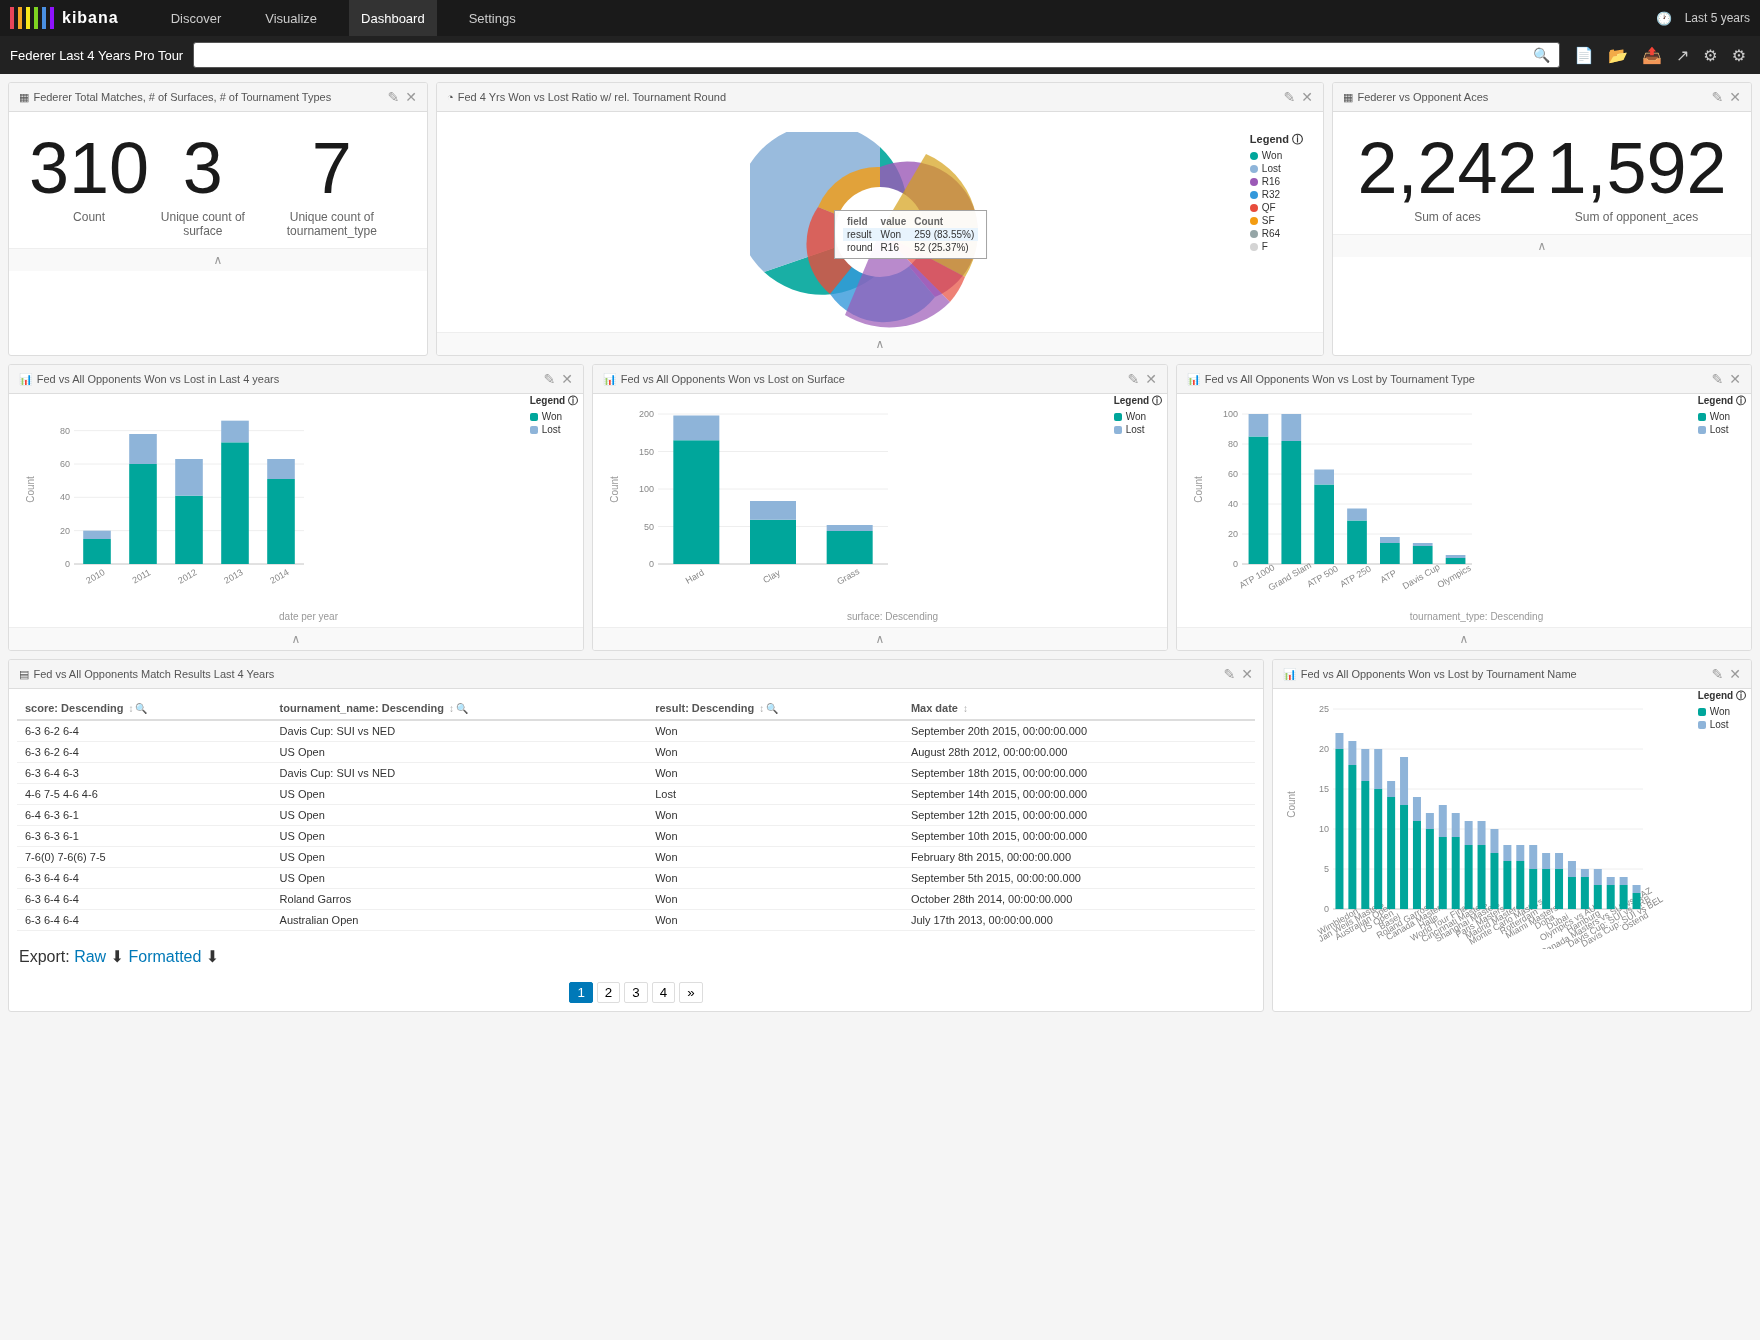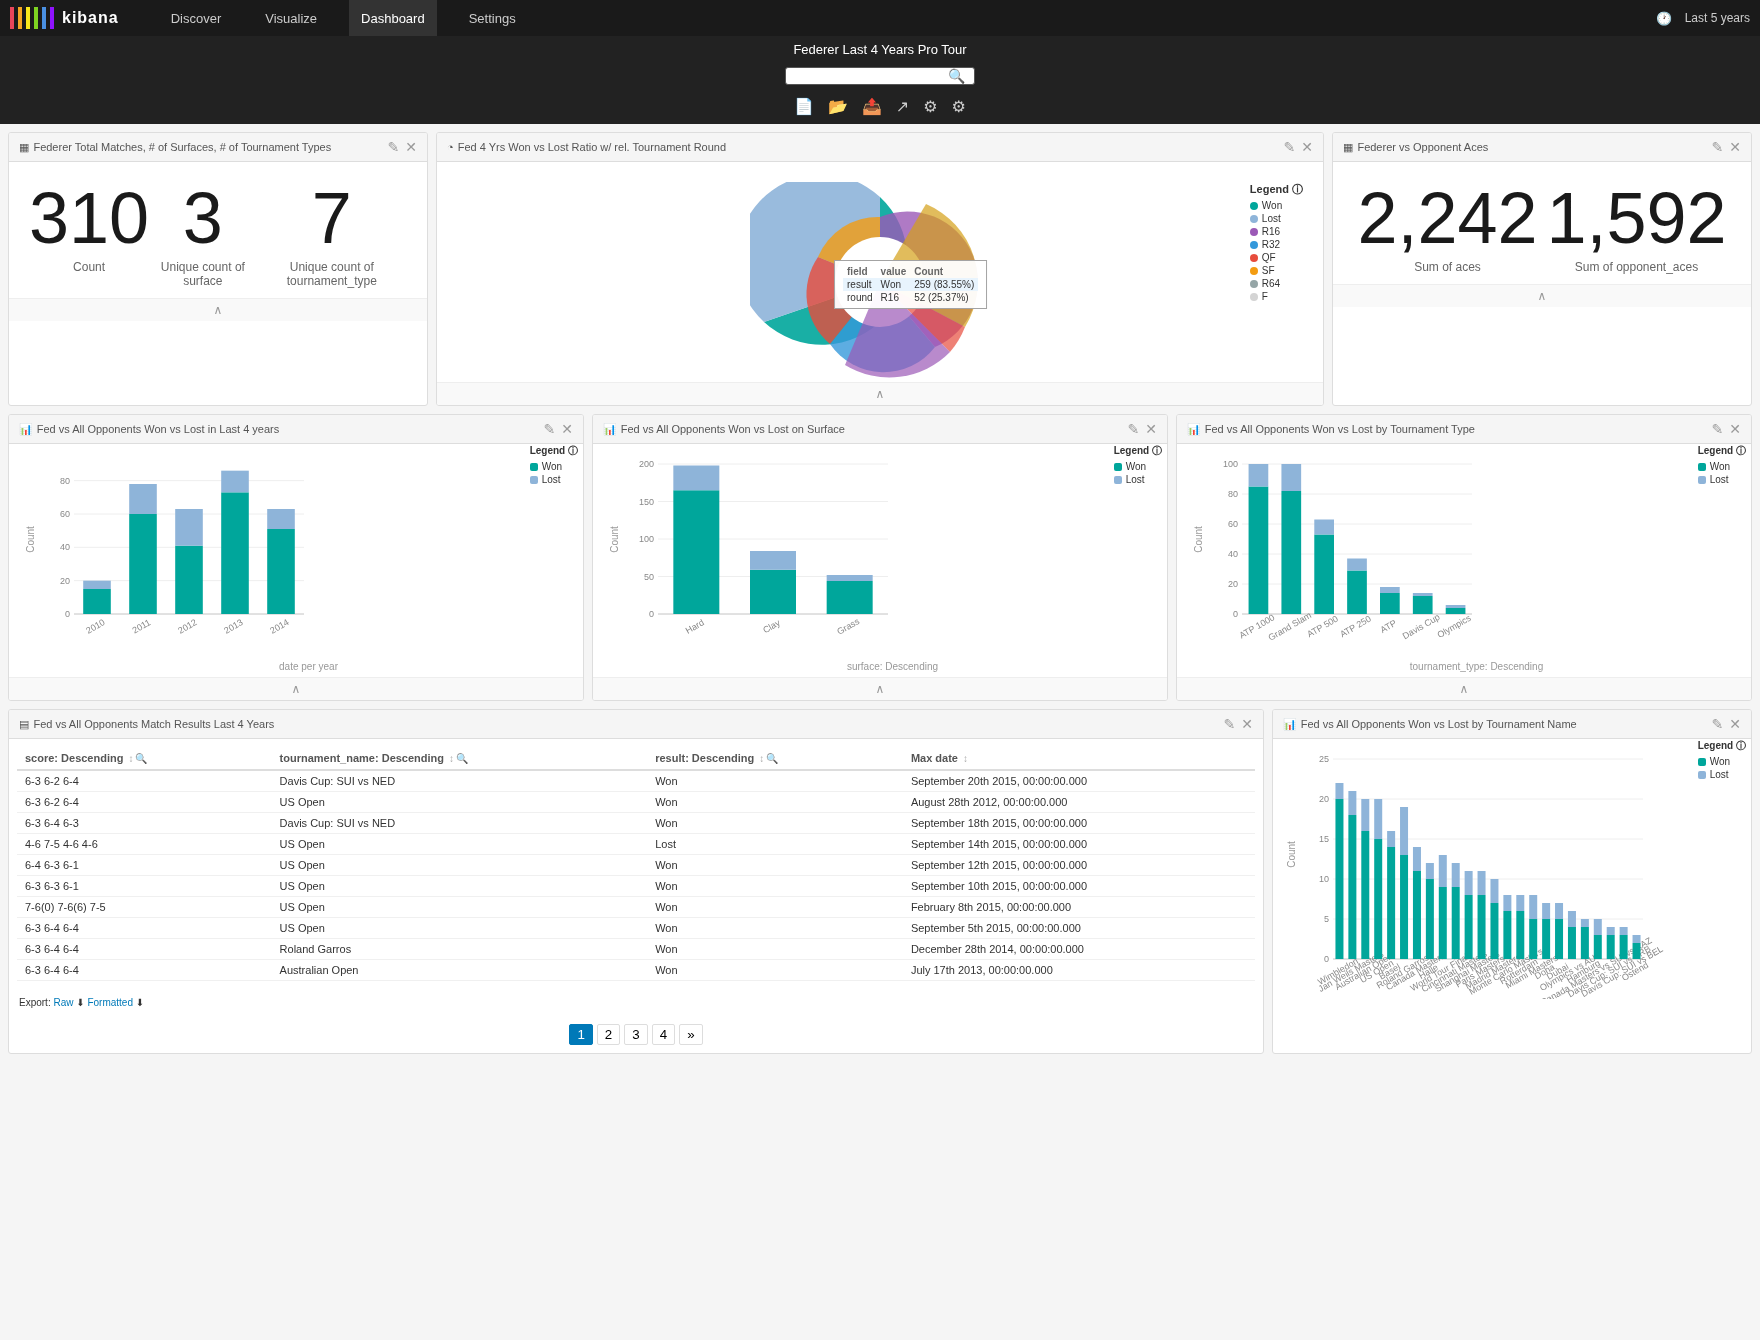"Federer Last 4 Years Pro" .subtitle-bar { flex-direction: column -> none }
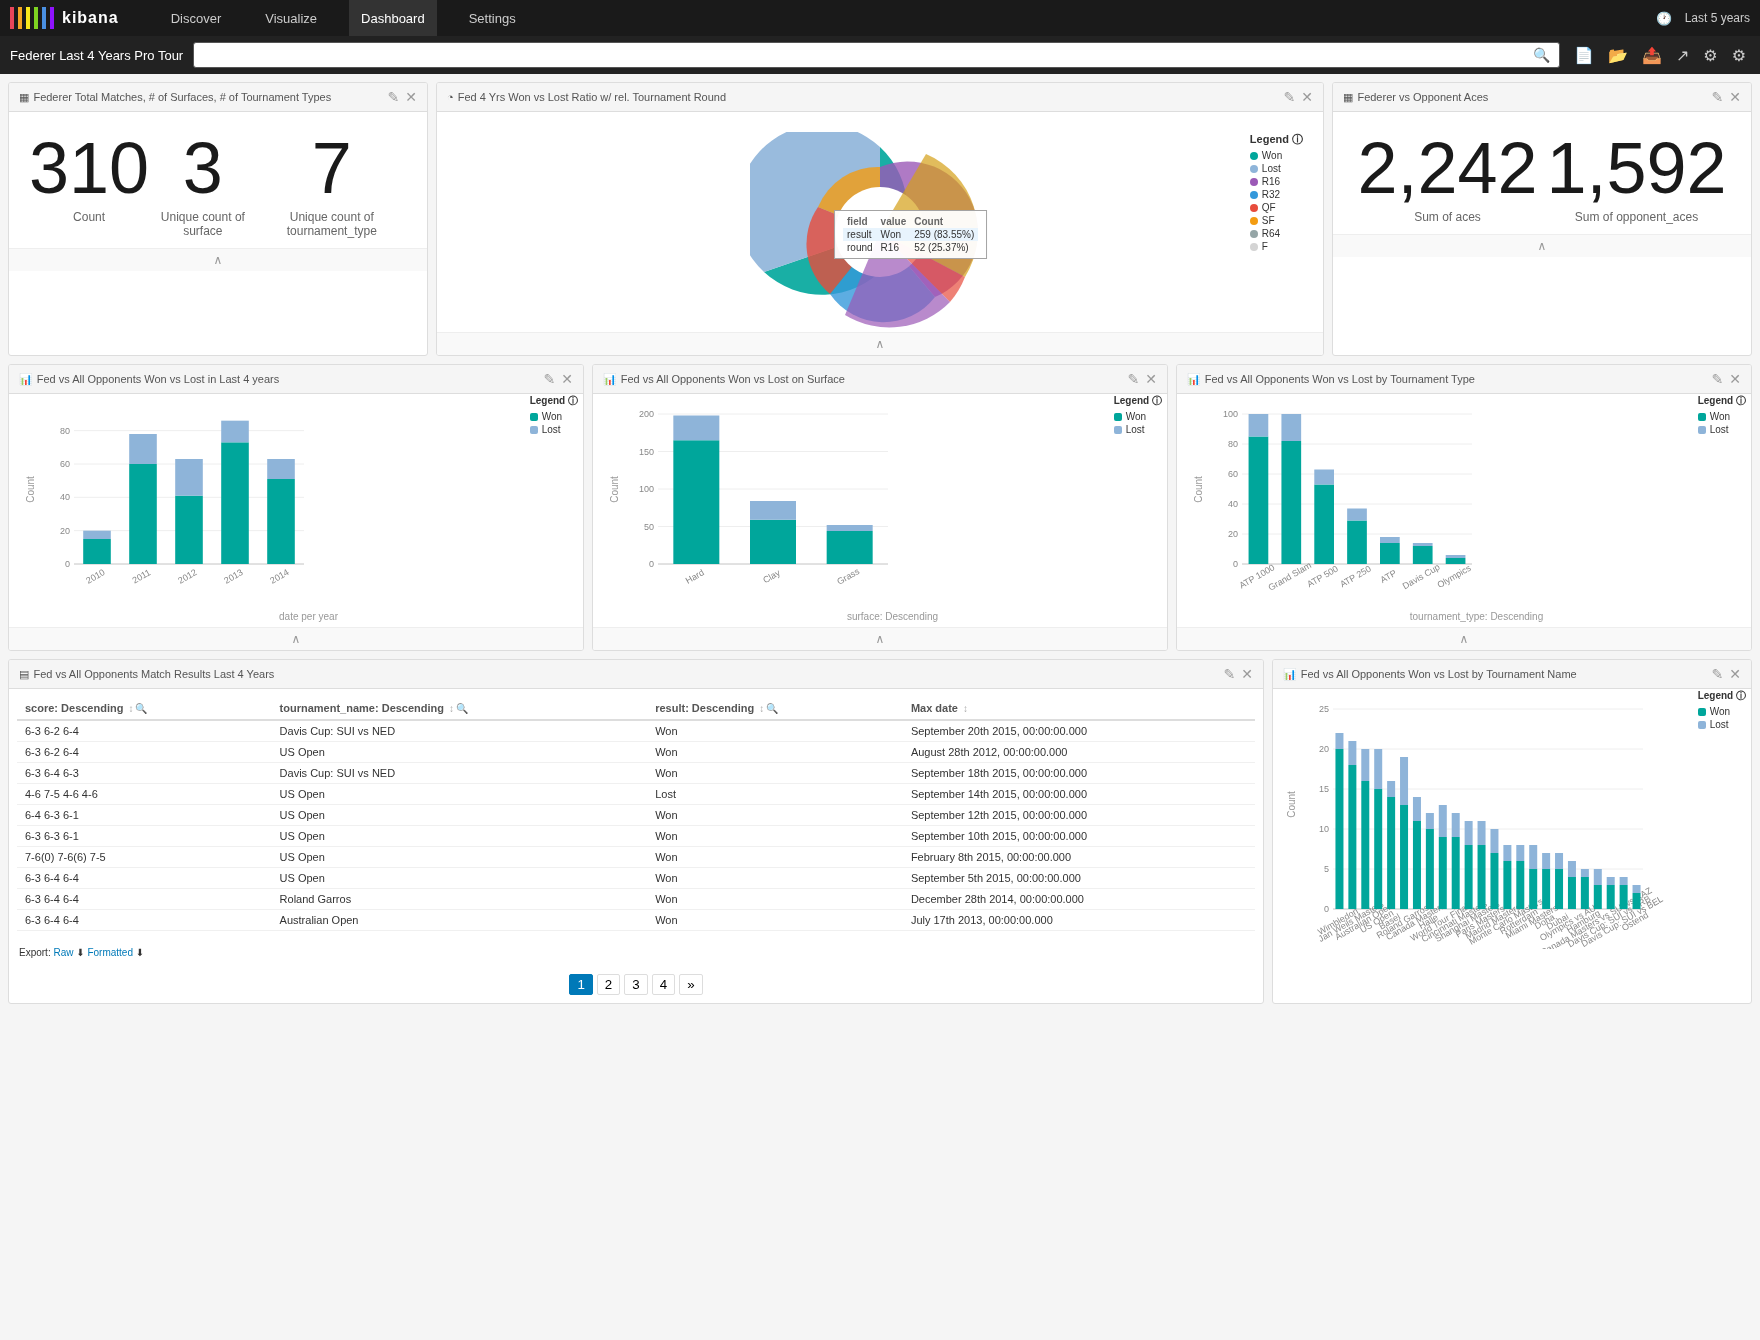"December 28th 2014, 00:00:00.000" td { text: December -> October }
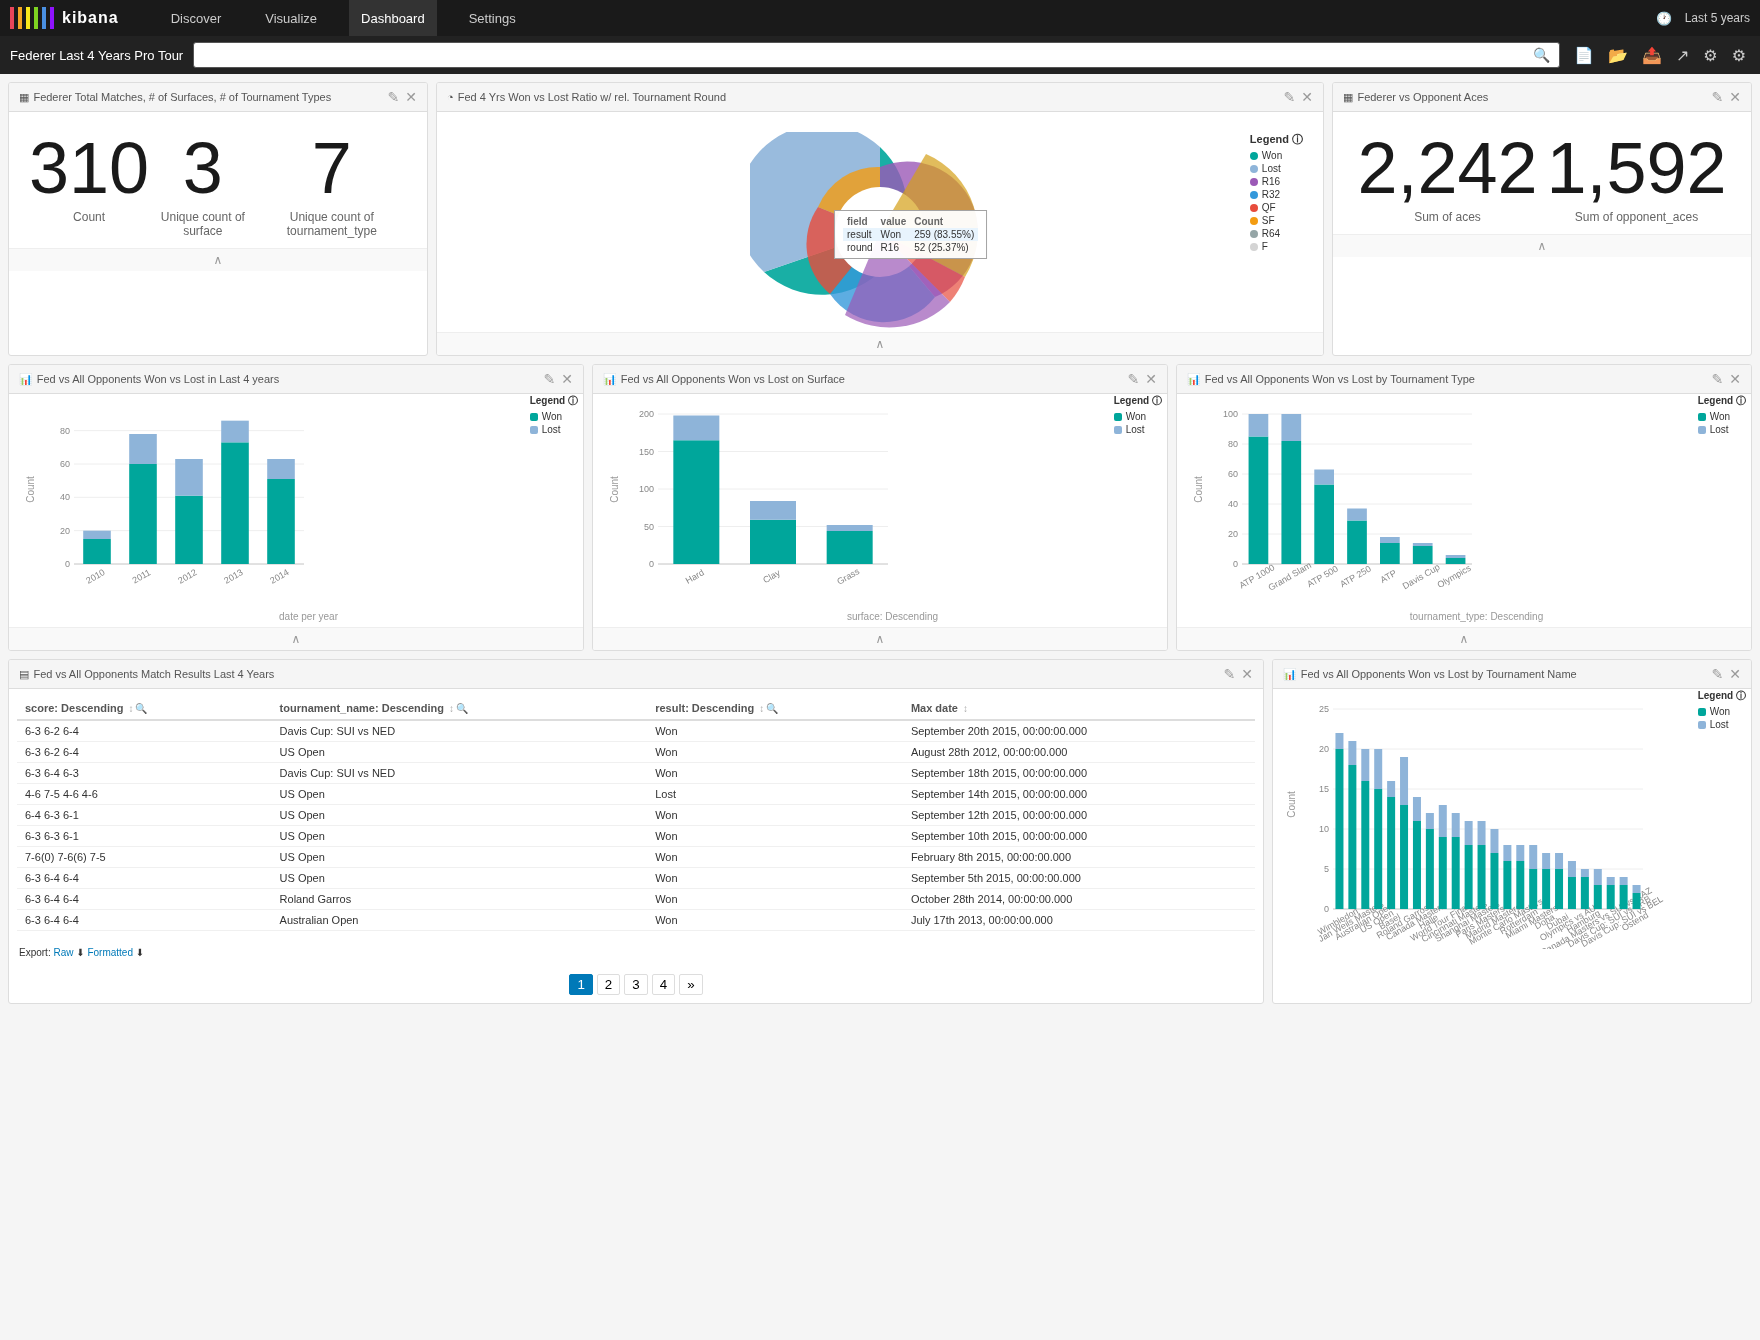"Export: Raw ⬇ Formatted ⬇" .export-bar { font-size: 10px -> 16px }
